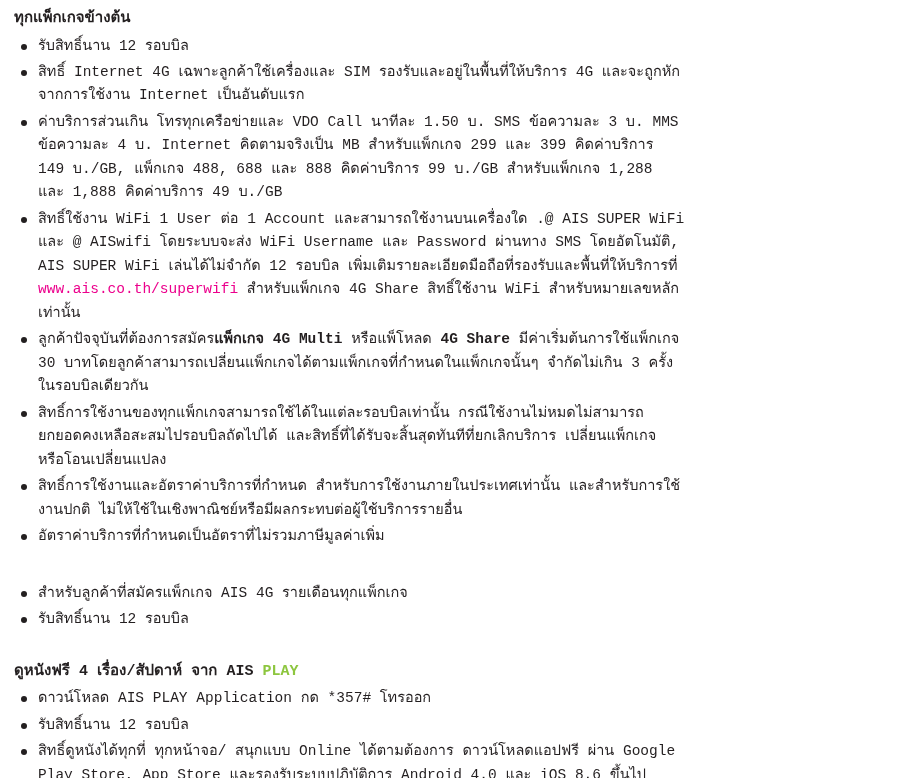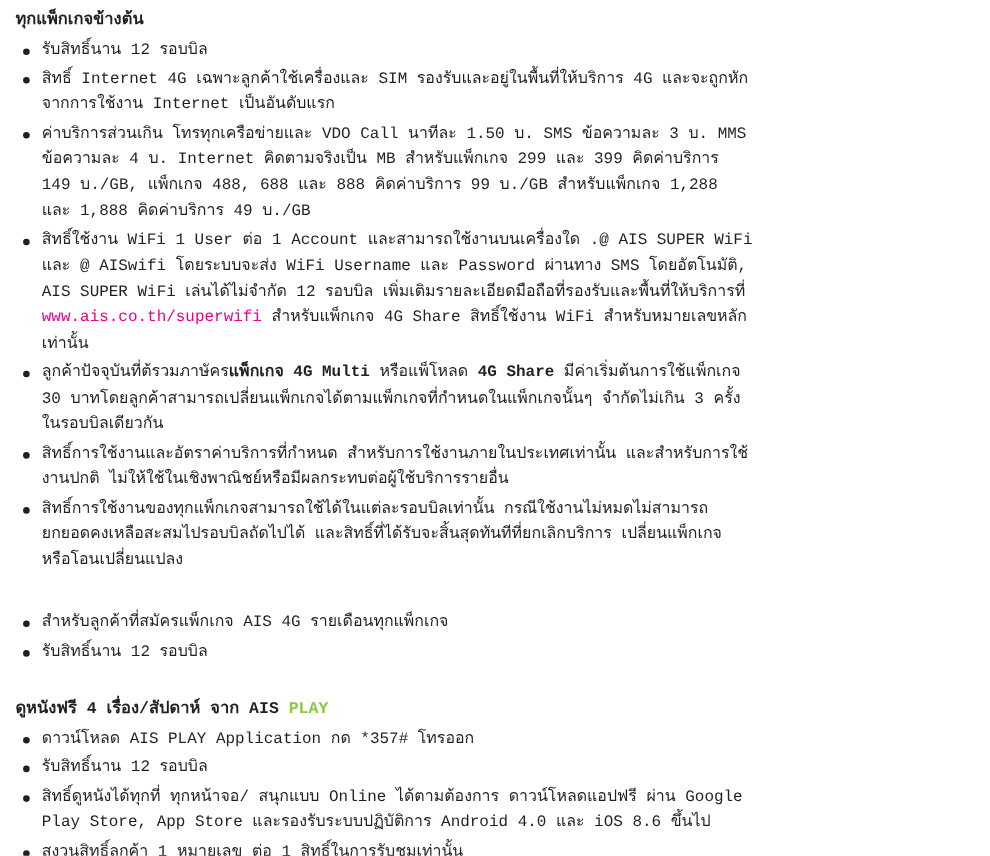"ลูกค้าปัจจุบันที่ต้รวมภาษัคร" span { text: ลูกค้าปัจจุบันที่ต้รวมภาษัคร -> ลูกค้าปัจจุบันที่ต้องการสมัคร }
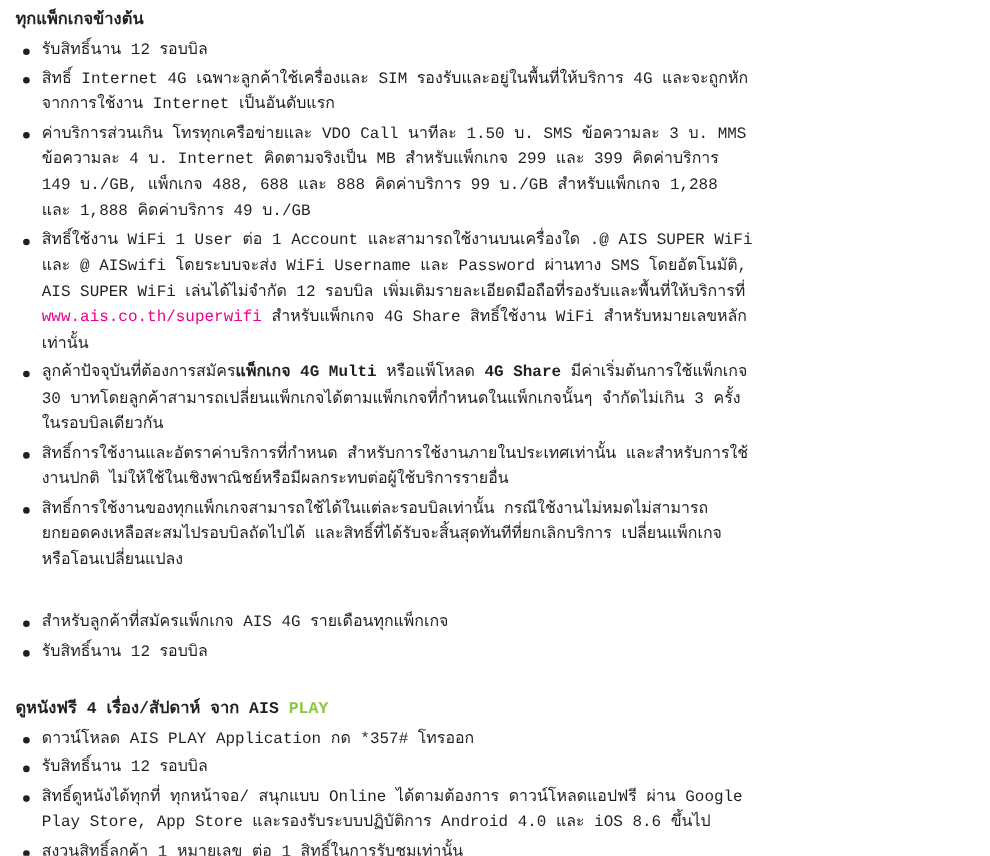"สิทธิ์การใช้งานและอัตราค่าบริการที่กำหนด" li { order: before "สิทธิ์การใช้งานของทุกแพ็กเกจสามารถใช้ได้" -> after "สิทธิ์การใช้งานของทุกแพ็กเกจสามารถใช้ได้" }
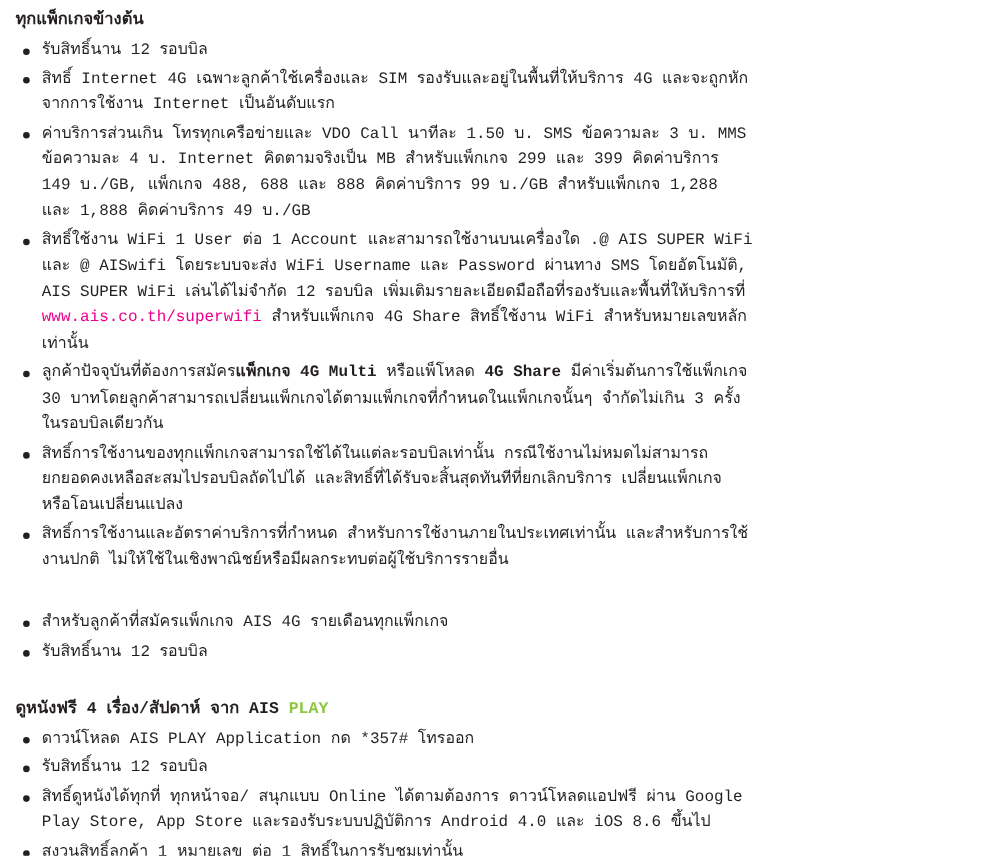"อัตราค่าบริการที่กำหนดเป็นอัตราที่ไม่รวม" li { html: none -> <li>อัตราค่าบริการที่กำหนดเป็นอัตราที่ไม่รวมภาษีมูลค่าเพิ่ม</li> }
